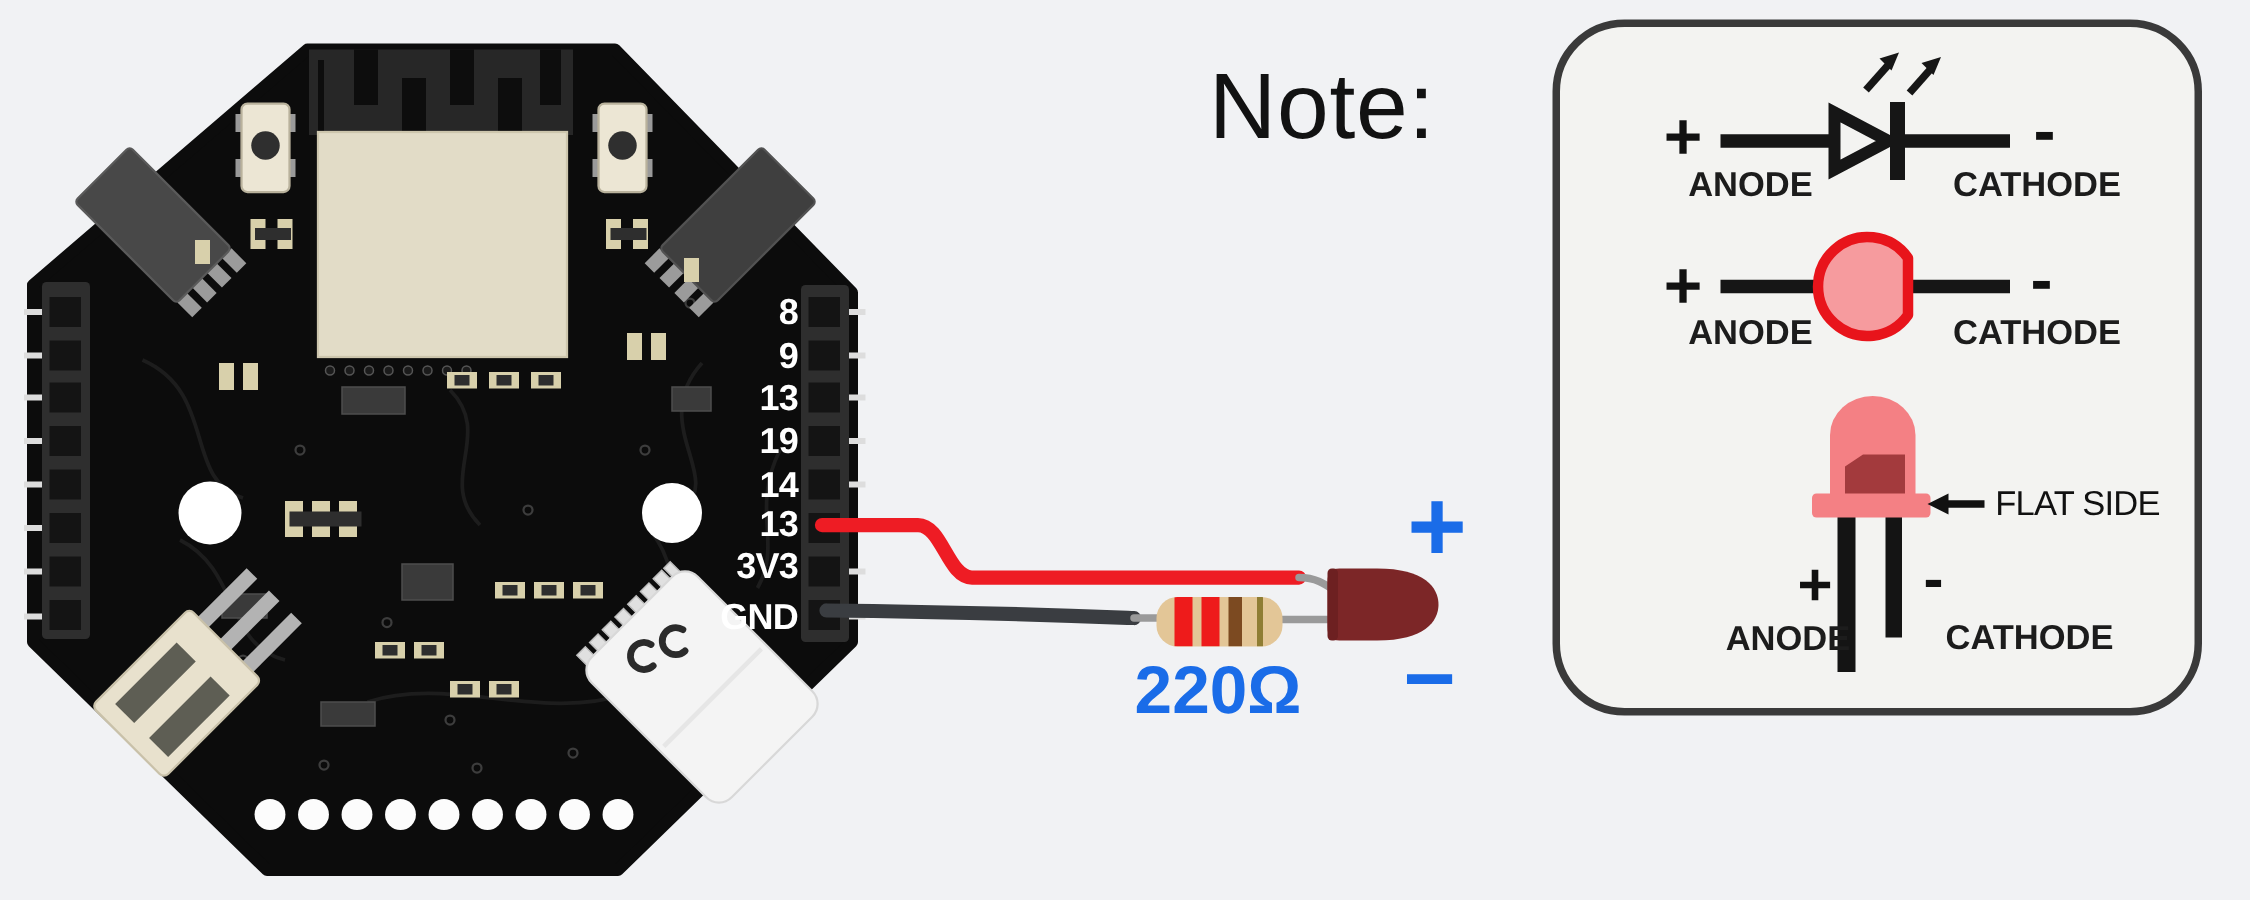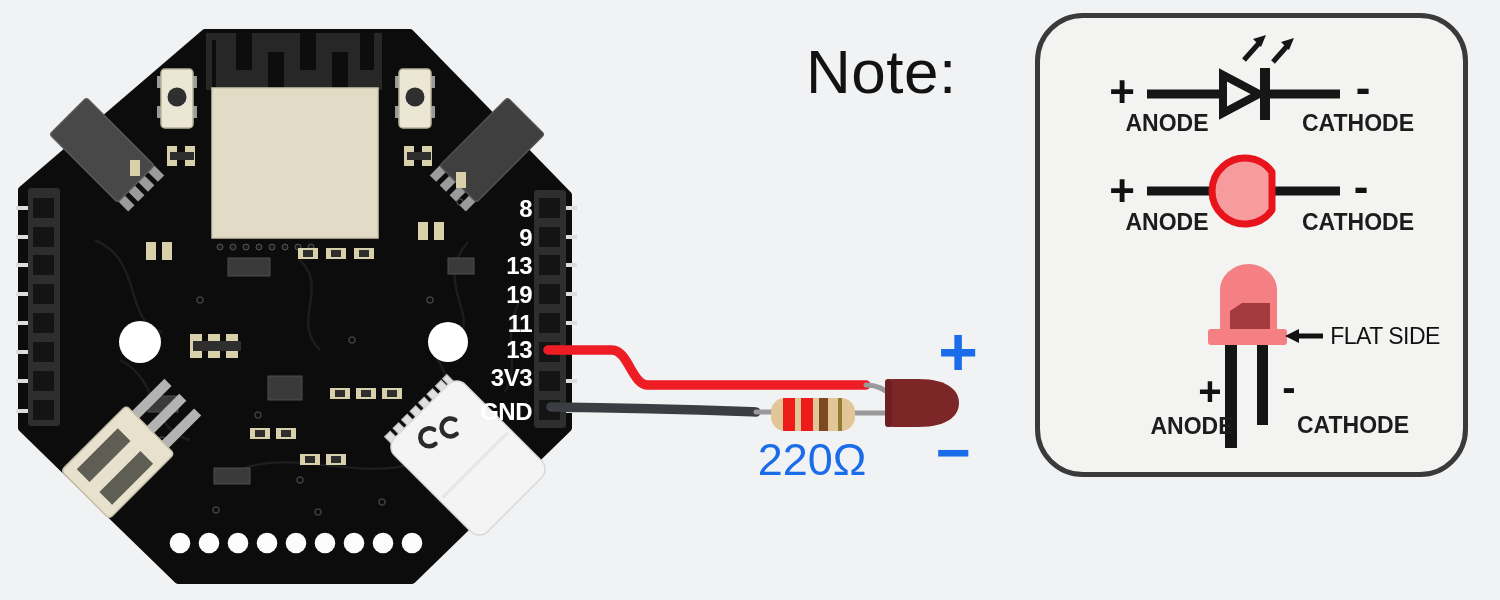"11" span.pin-label { text: 11 -> 14 }
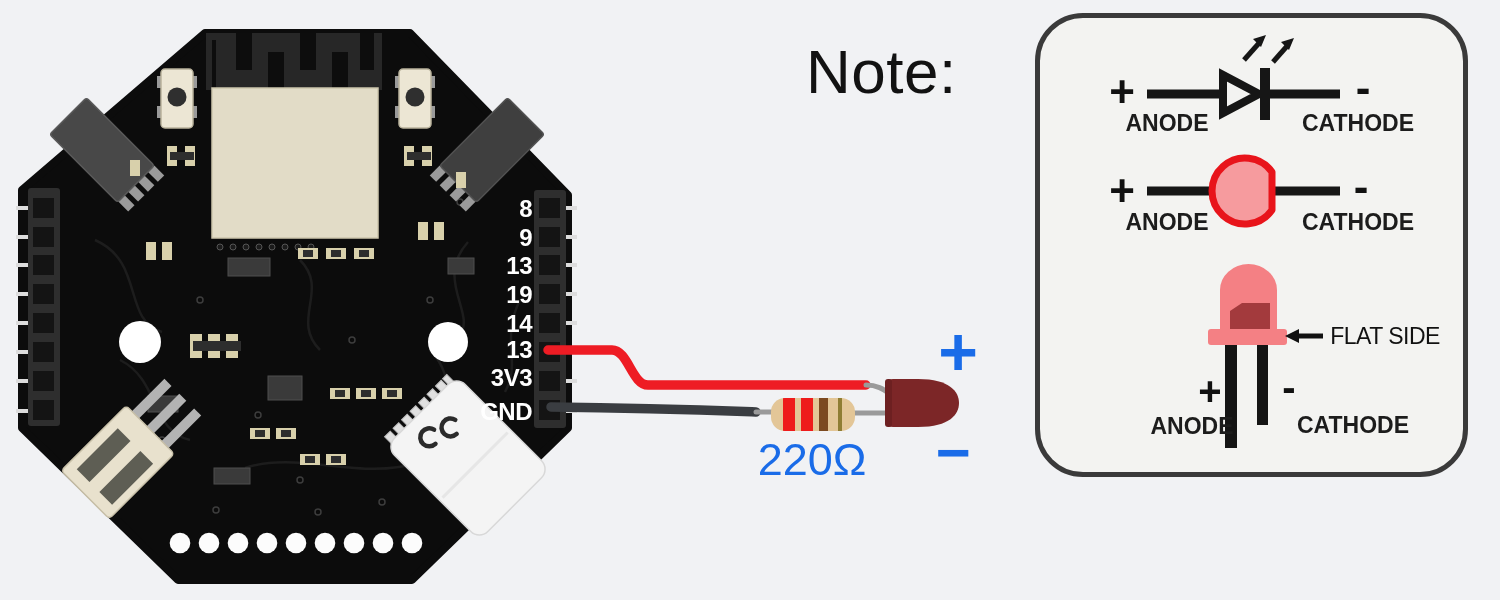"220Ω" .wire-res { font-weight: 400 -> 700 }
